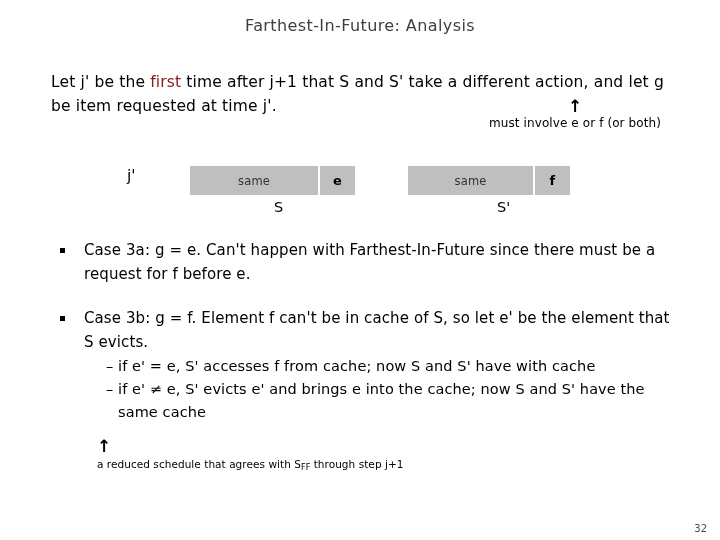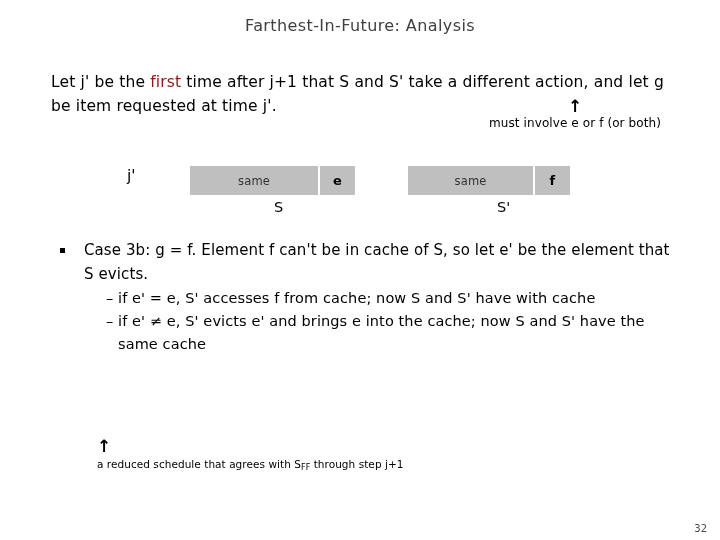"Case 3a: g = e." div.bullet { html: none -> <div> <span></span> <span>Case 3a: g = e. Can't happen with Farthest-In-Future since there must be a request for f before e.</span> </div> }
